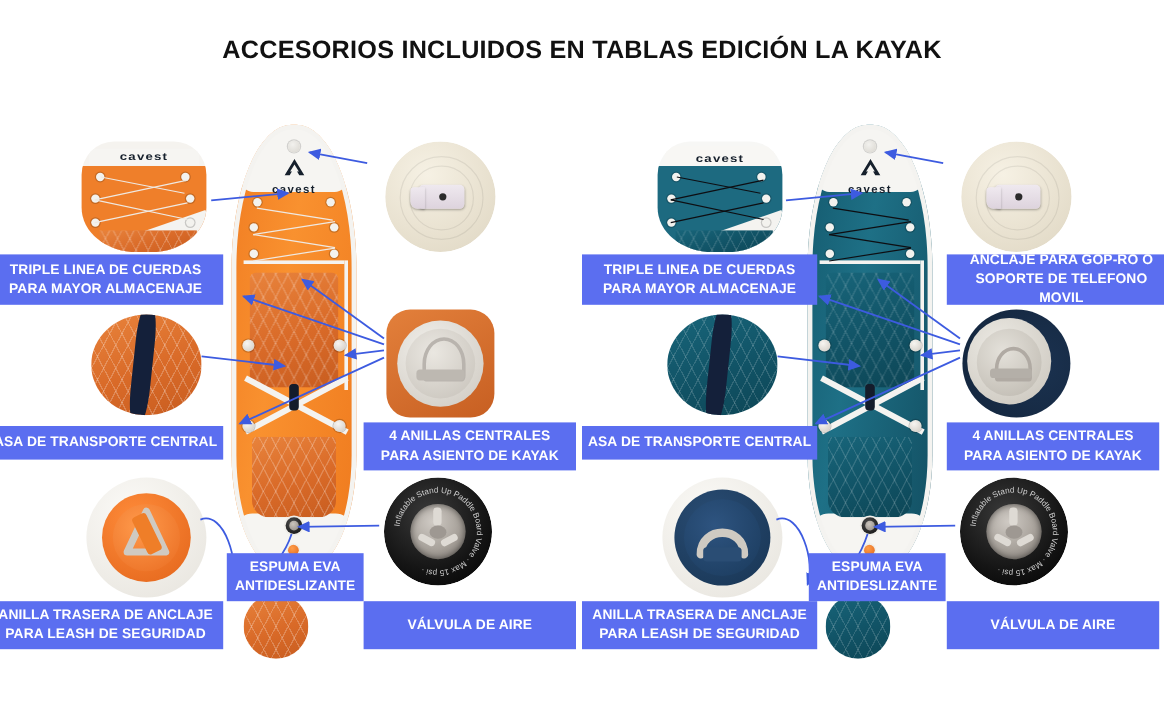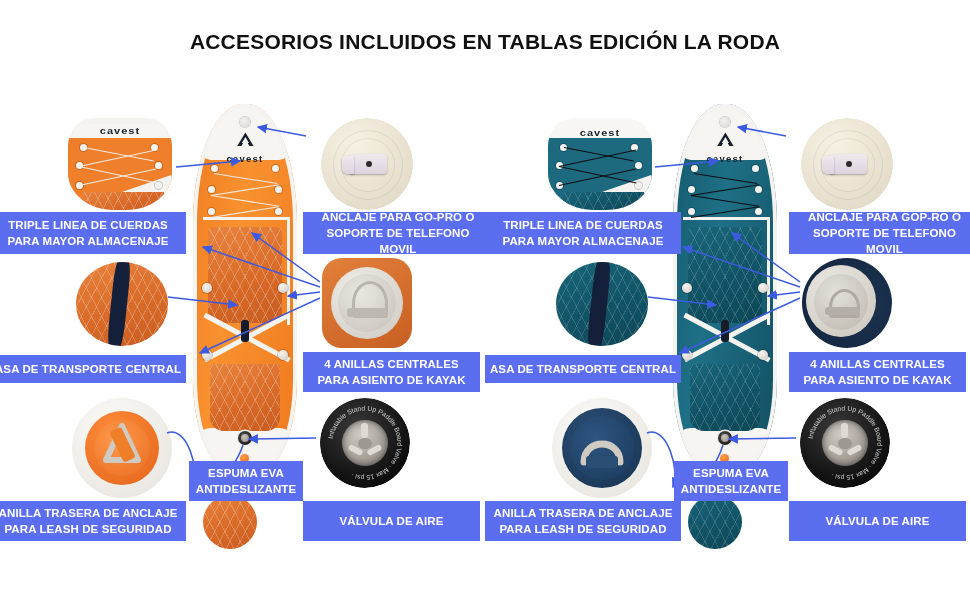"ACCESORIOS INCLUIDOS EN TABLAS EDICIÓN" div.title { text: RODA -> KAYAK }
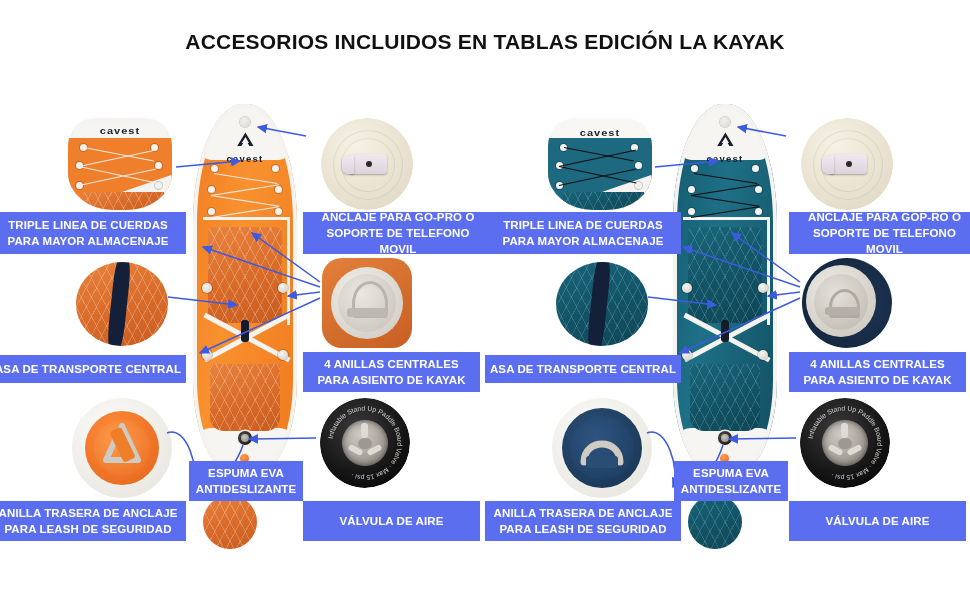"ANCLAJE PARA GO-PRO O SOPORTE" div.label { html: <div>ANCLAJE PARA GO-PRO O SOPORTE DE TELEFONO MOVIL</div> -> none }
